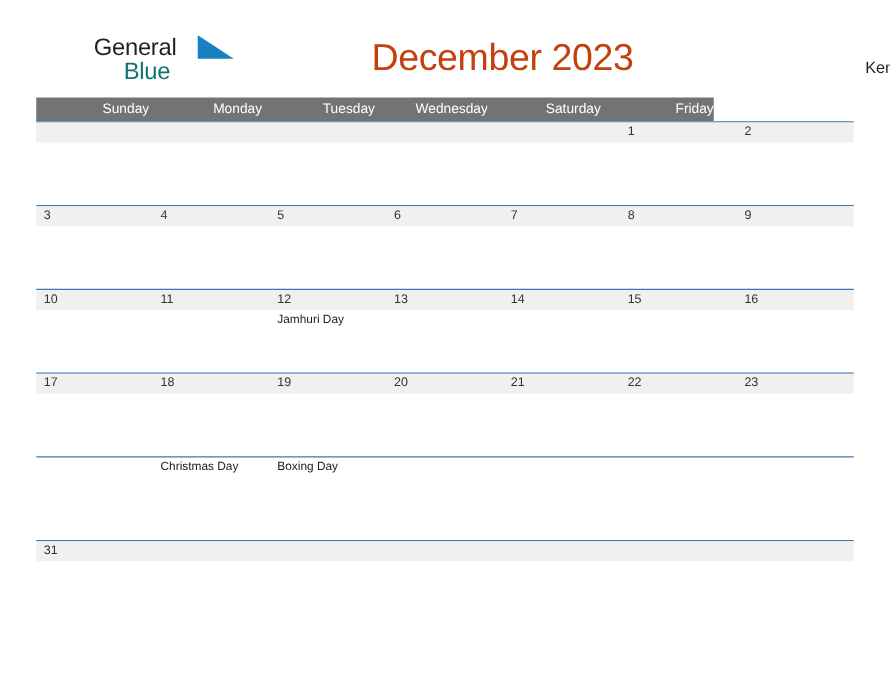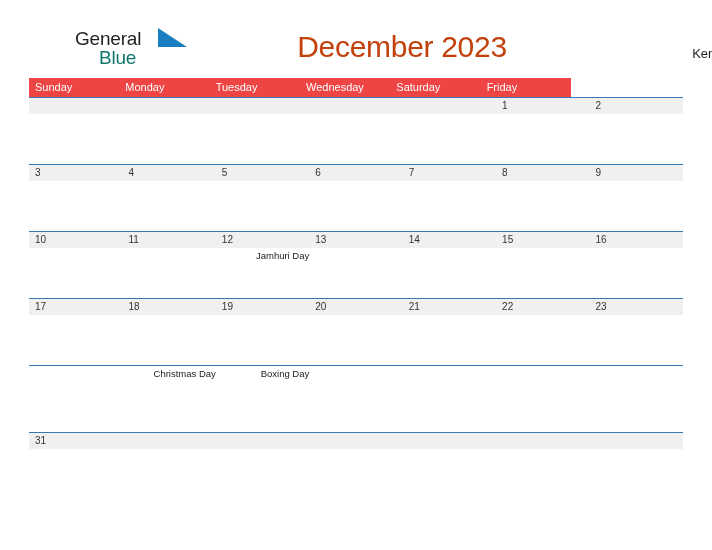"Sunday" .dow-row { background: #ef4444 -> #737373; text-align: none -> right }
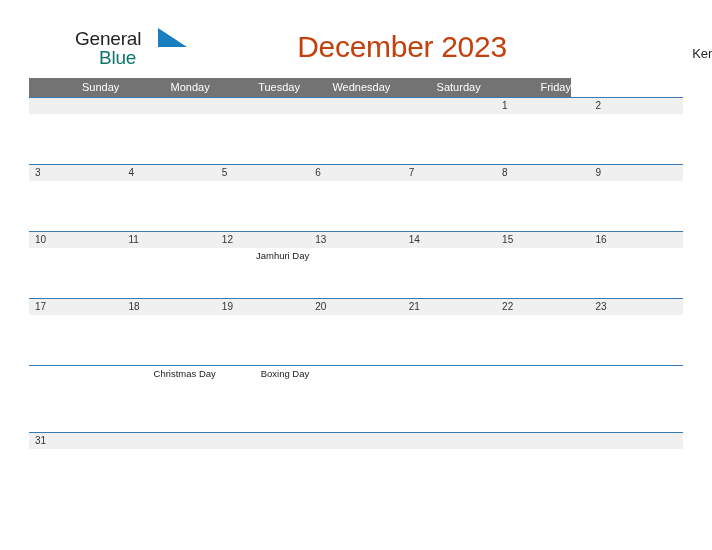"Jamhuri Day" .event-band { text-align: right -> none }
